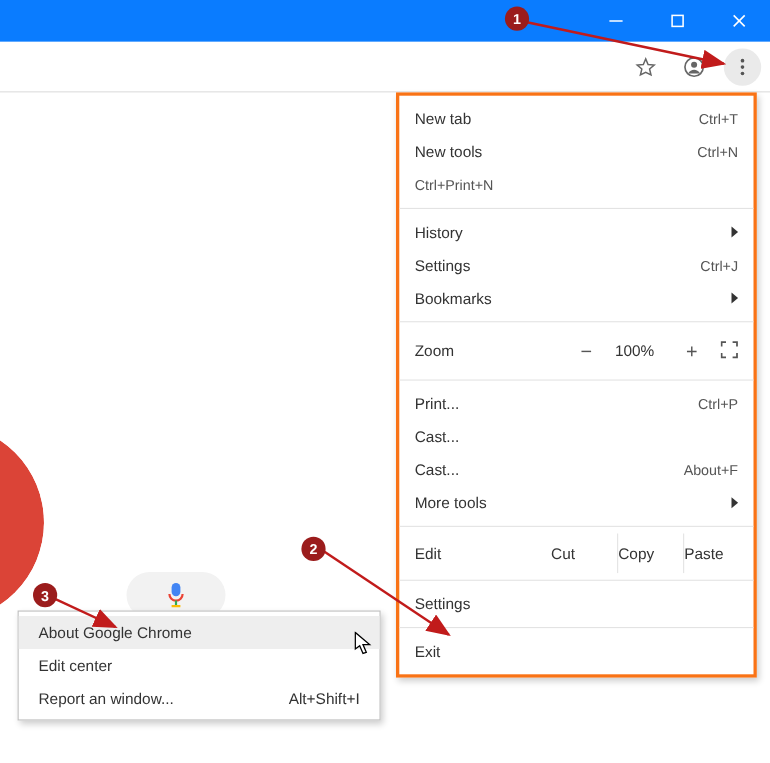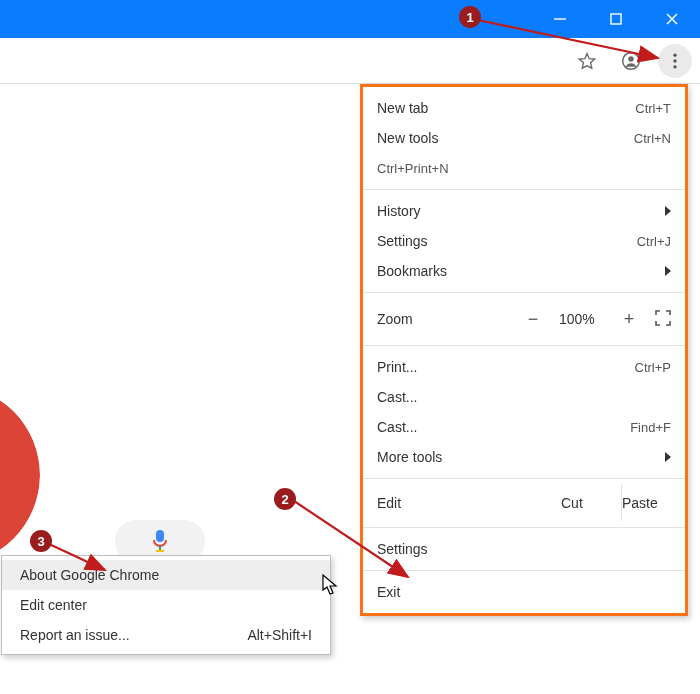"Find+F" span.accel { text: Find+F -> About+F }
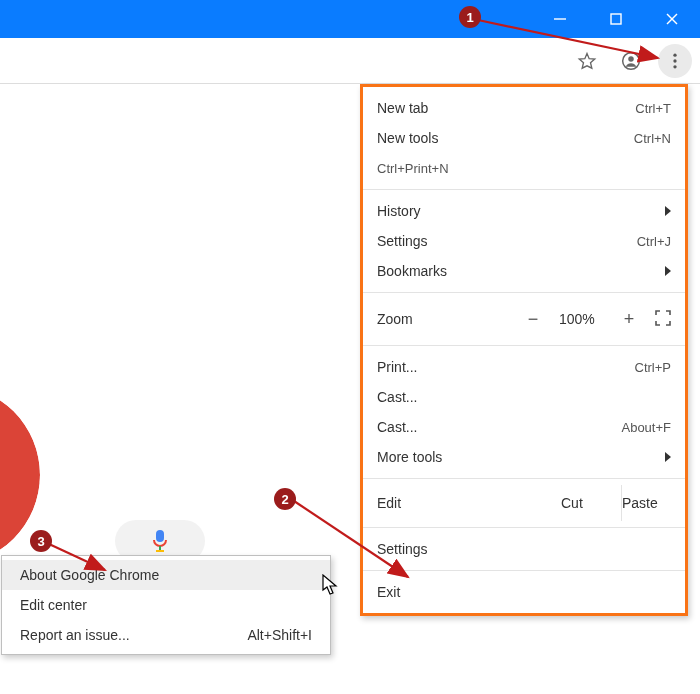"Copy" span.ebtn { html: none -> <span>Copy</span> }
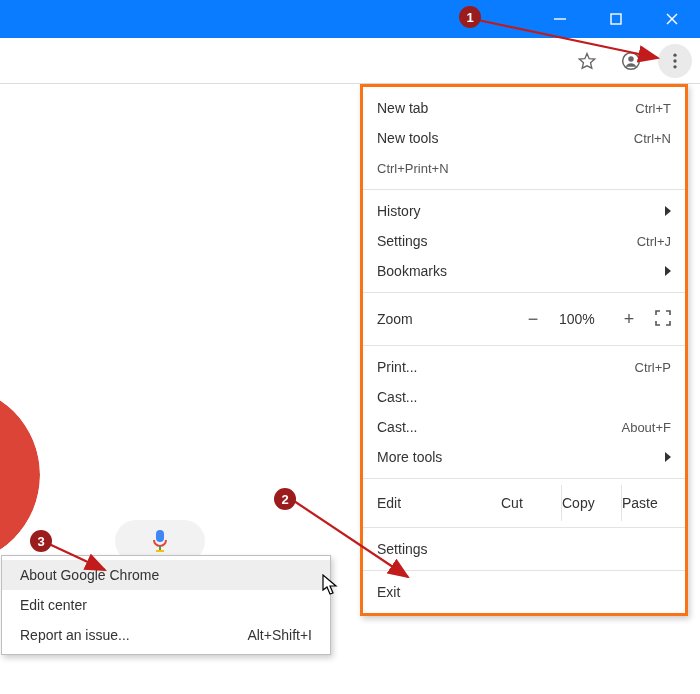"About Google Chrome" .submenu { left: 1px -> 16px }
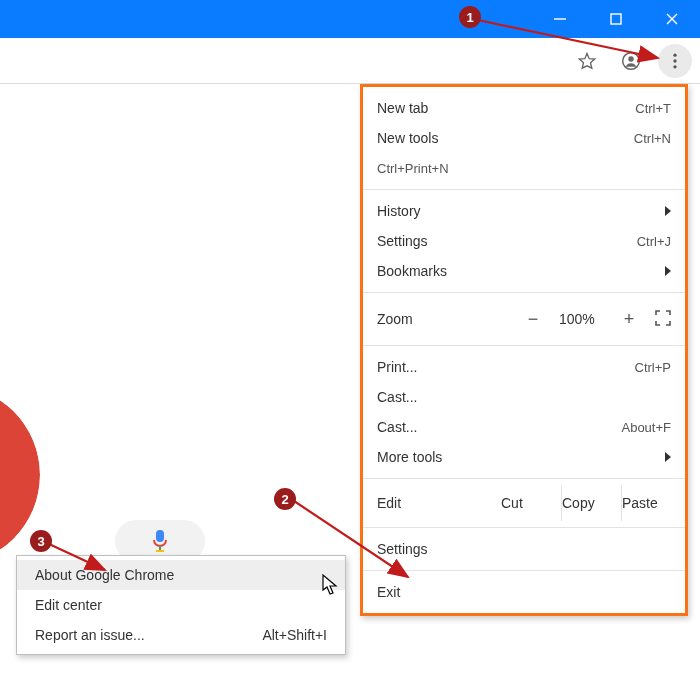"Report an issue..." span.label { text: issue -> window }
